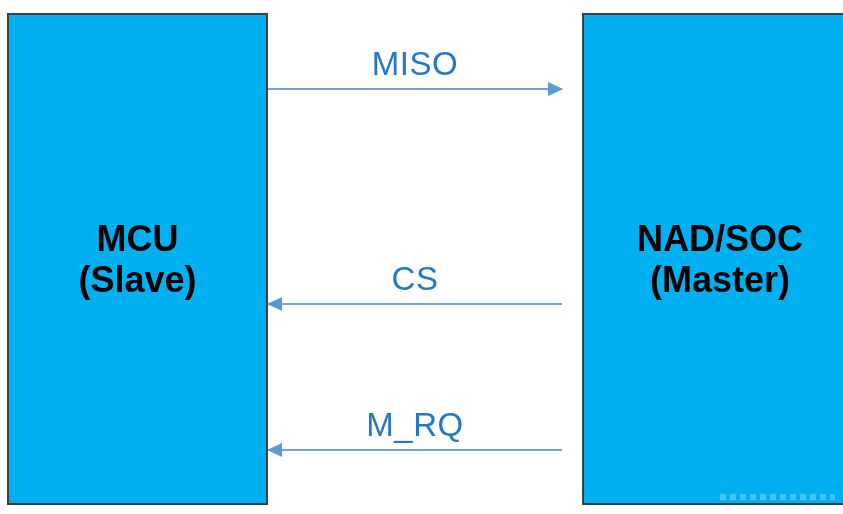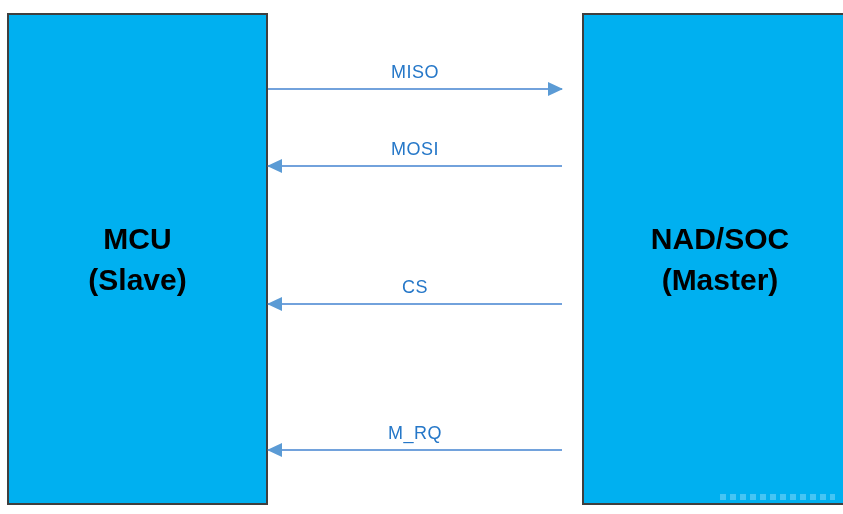"MISO" .signal-label { font-size: 18px -> 33px }
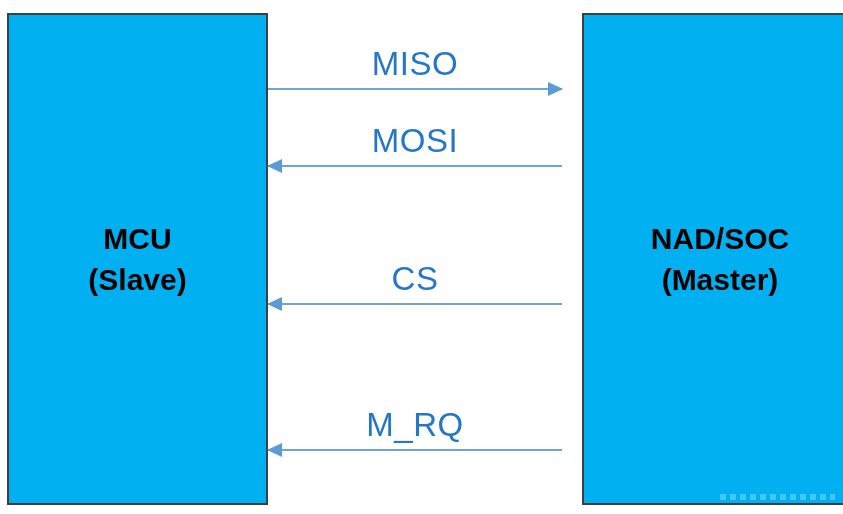"MOSI" div.signal-row { html: <div> <div>MOSI</div> <div></div> </div> -> none }
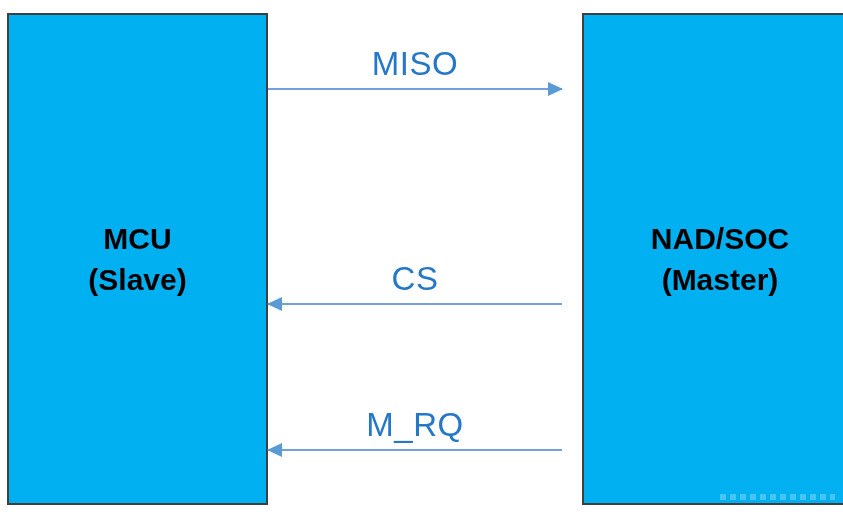"MCU" .node-title, .node-subtitle { font-size: 30px -> 36px }
